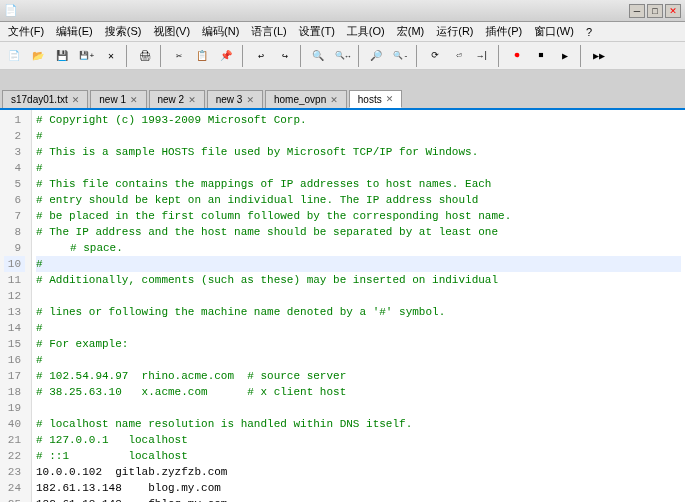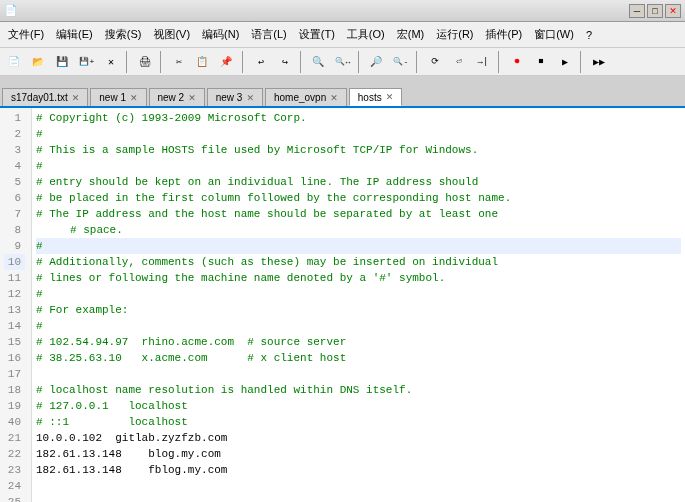"文件(F)" #menu-bar { height: 26px -> 20px }
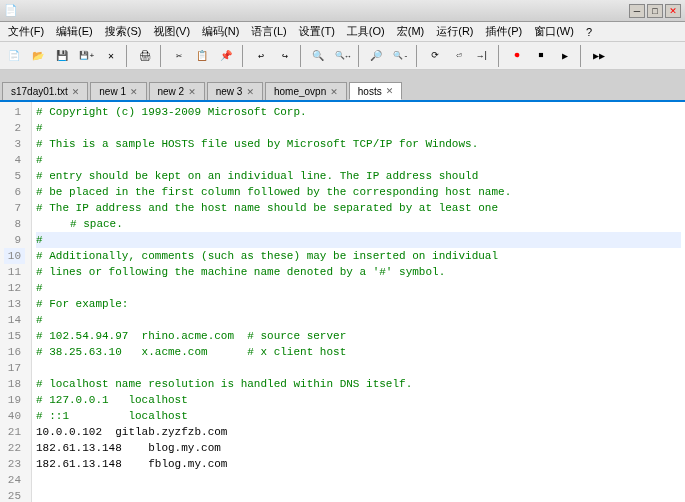"s17day01.txt" #tab-bar { height: 32px -> 40px }
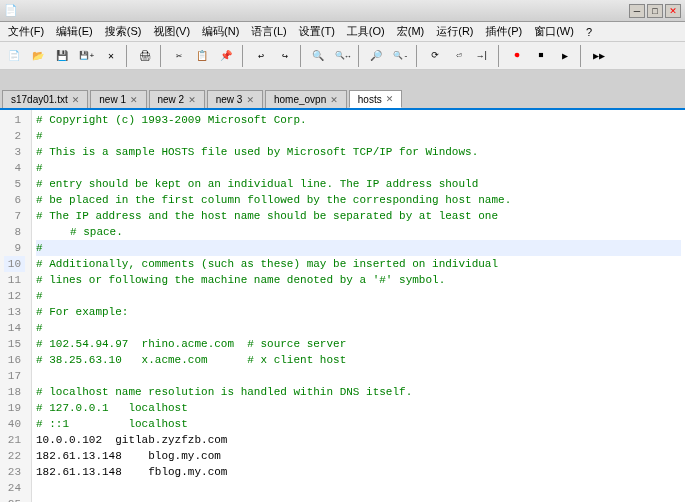"# This file contains the" span.line { html: none -> <span># This file contains the mappings of IP addresses to host names. Each </span> }
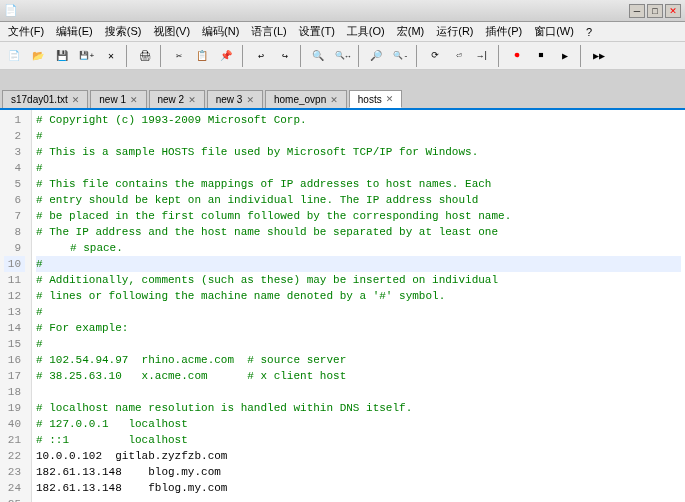"# lines or following the" span.line { margin-top: none -> 16px }
